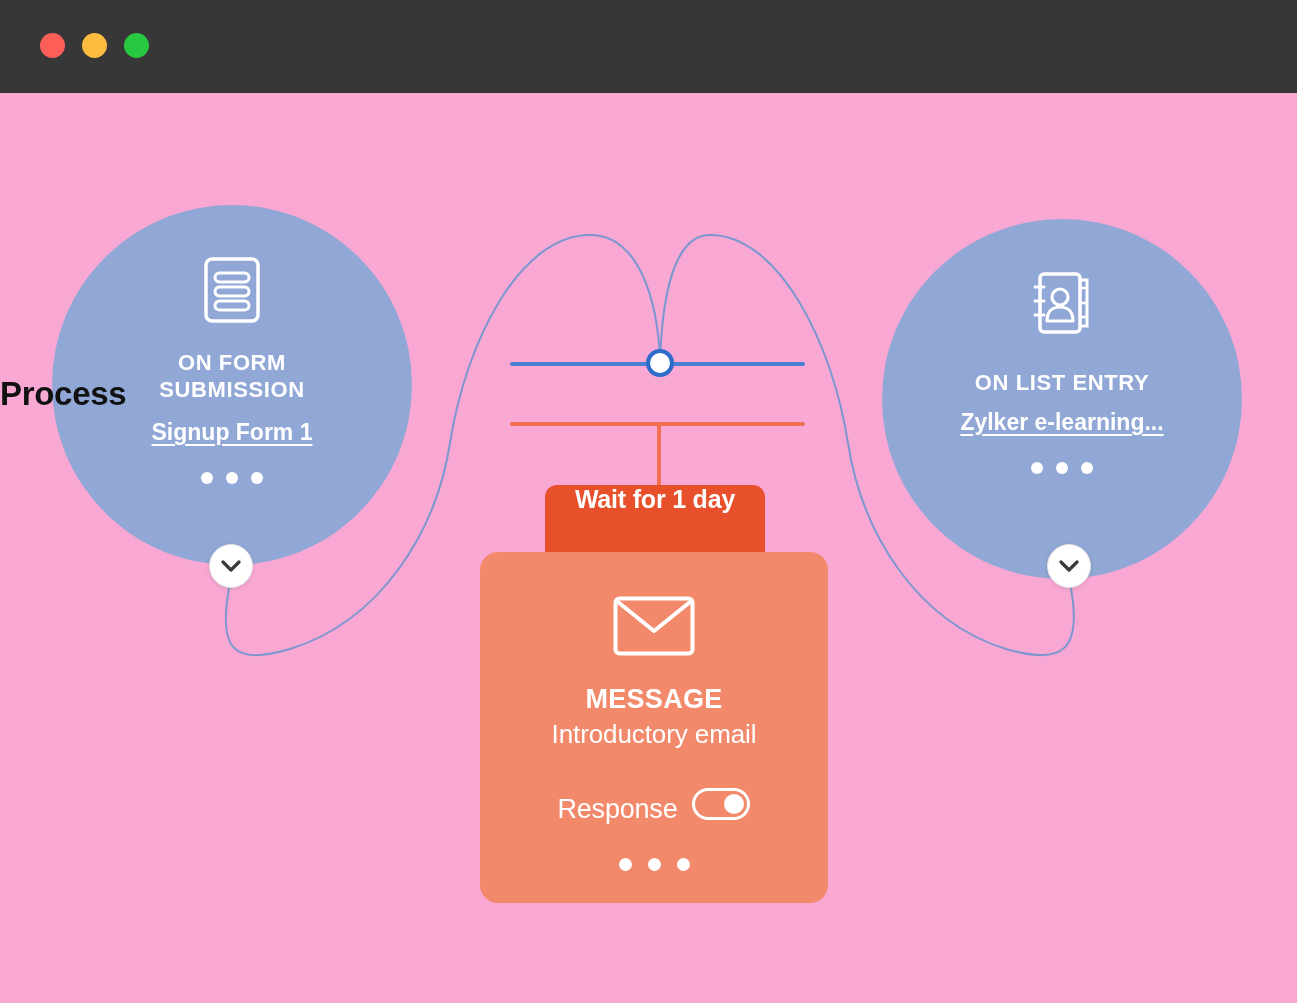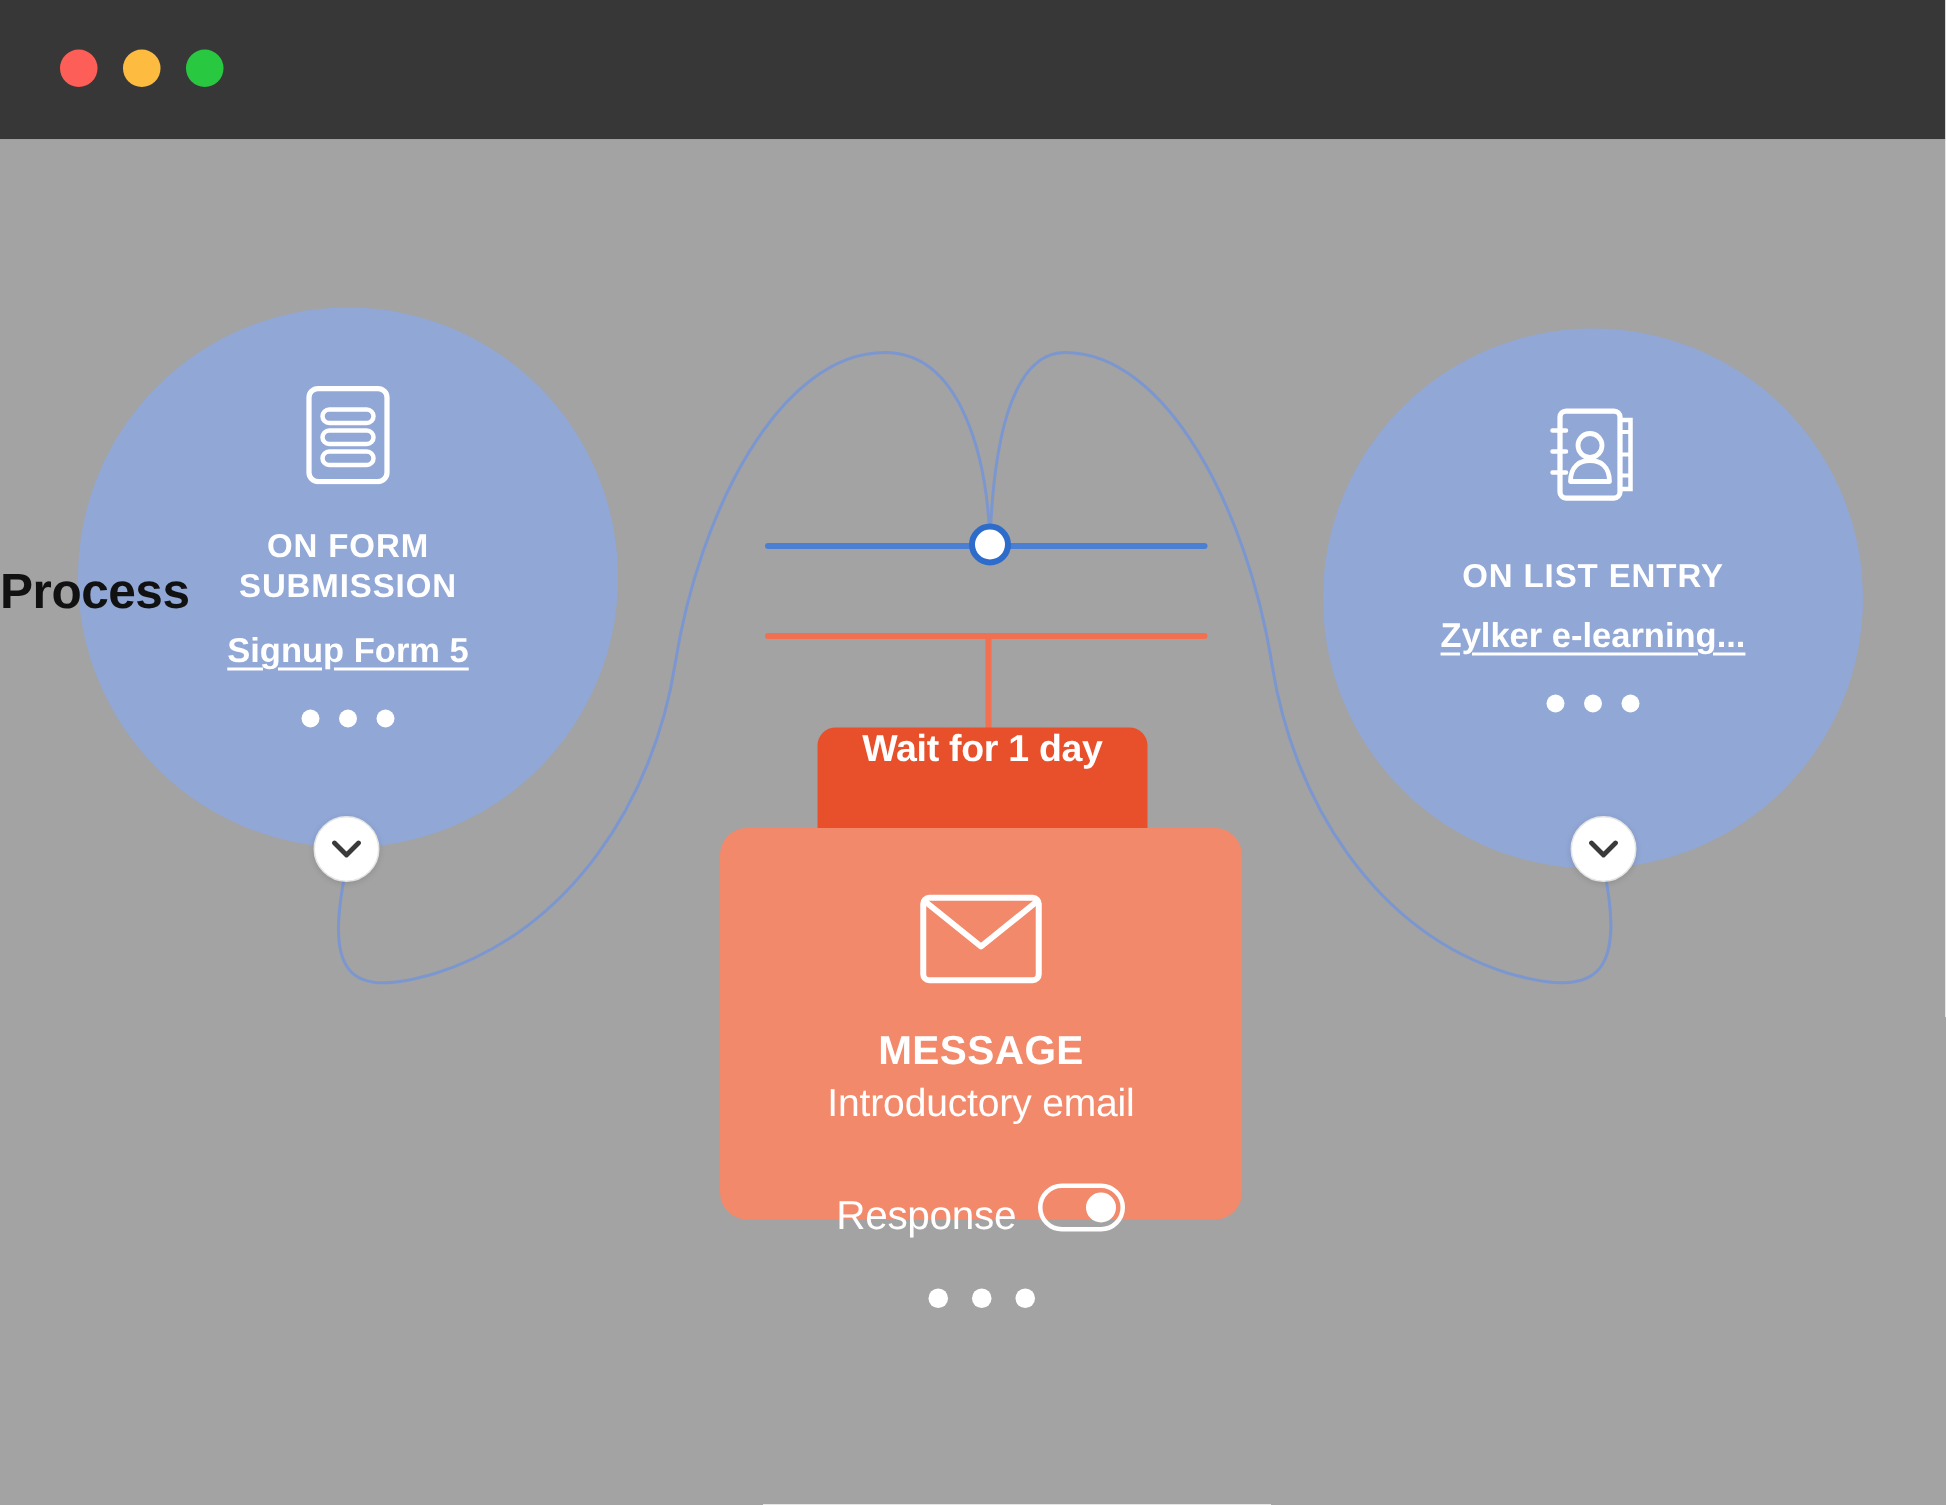"ON FORM" .canvas { background: #a3a3a3 -> #f9a8d4 }
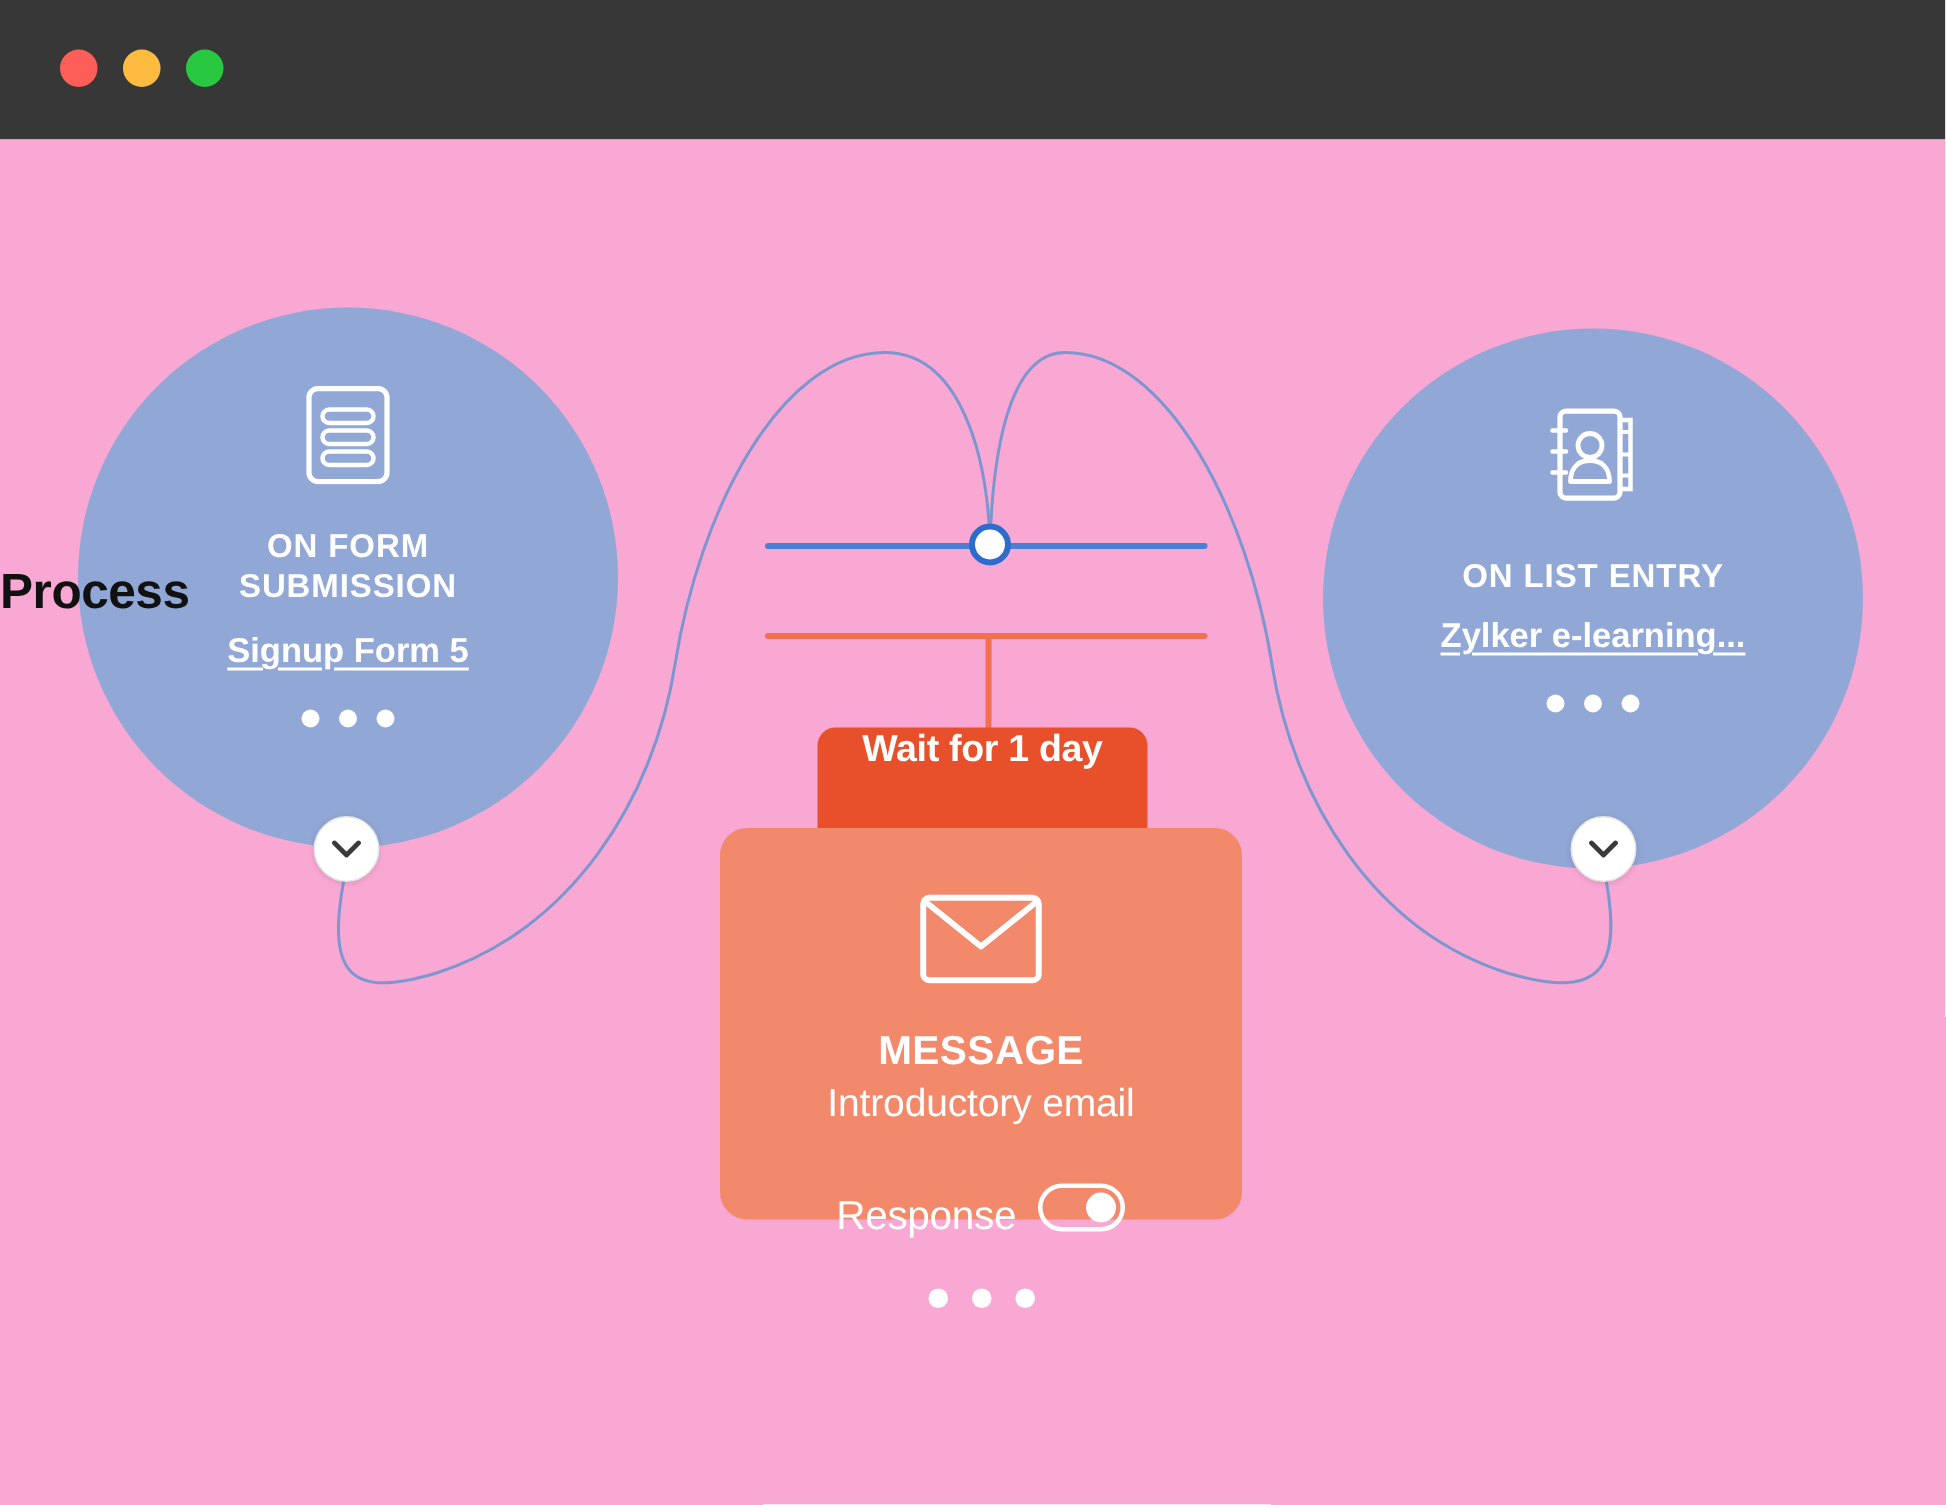"Signup Form 5" div.trigger-link { text: 5 -> 1 }
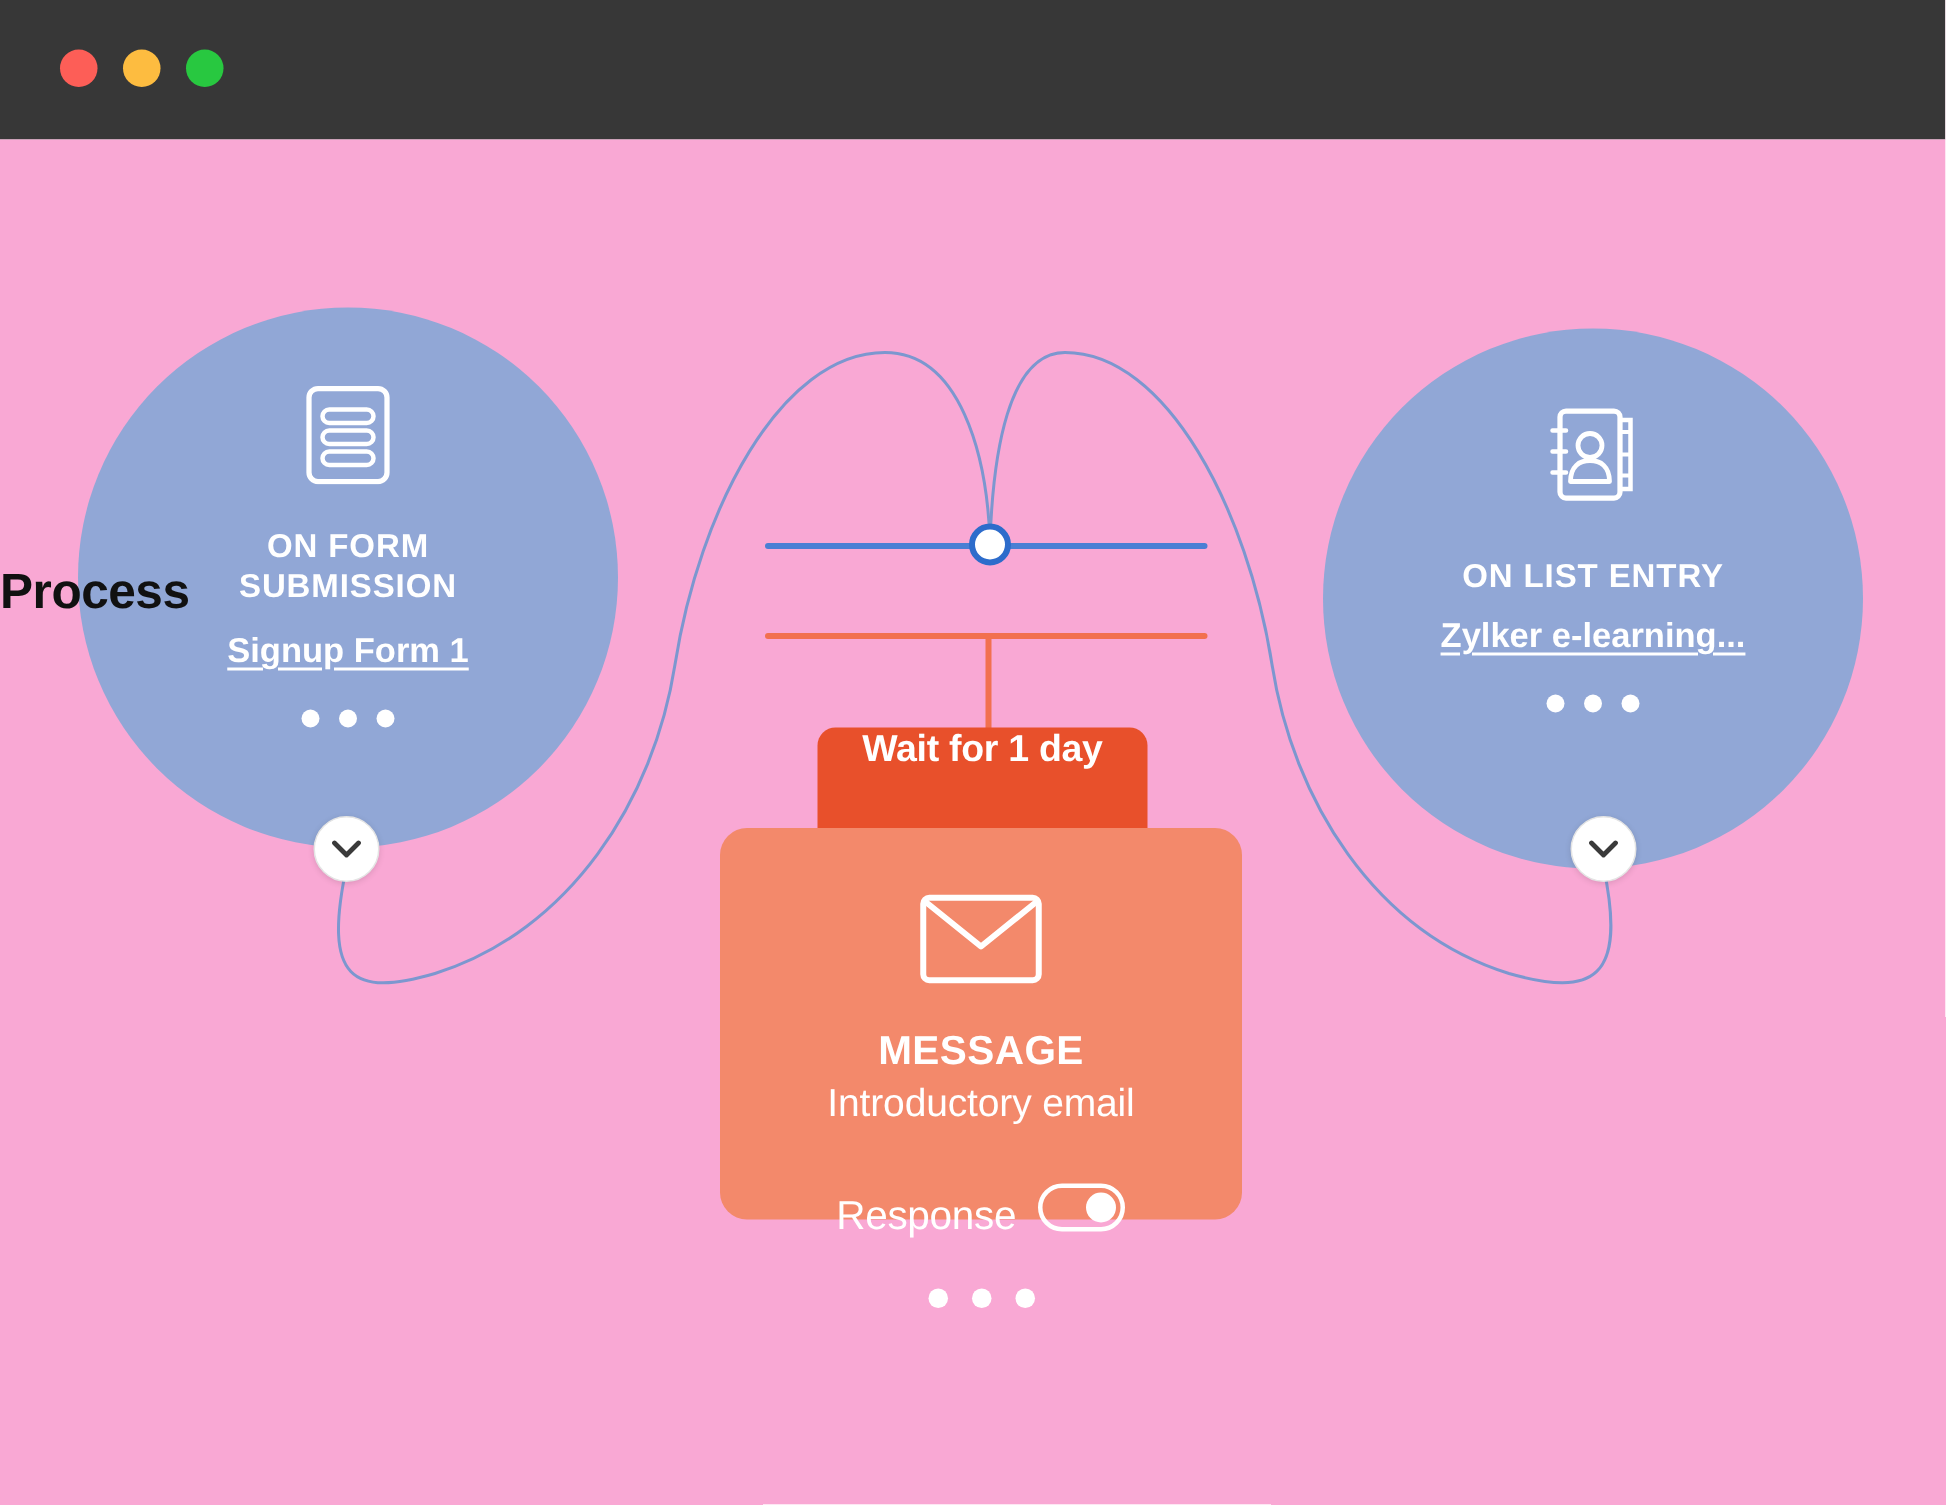"MESSAGE" .message-card { height: 261px -> 351px }
